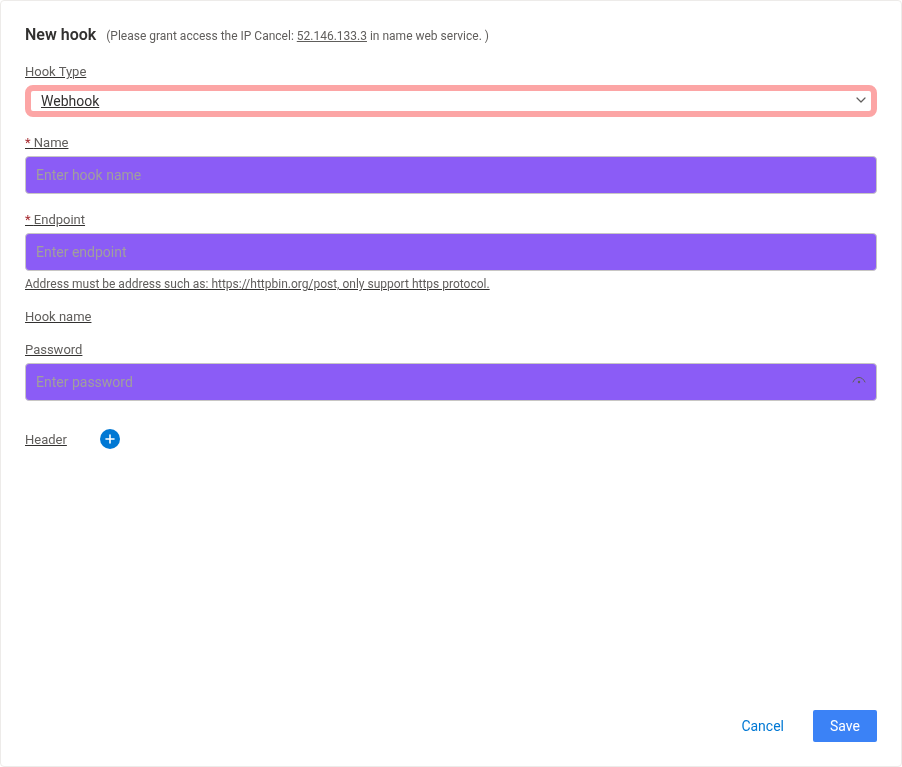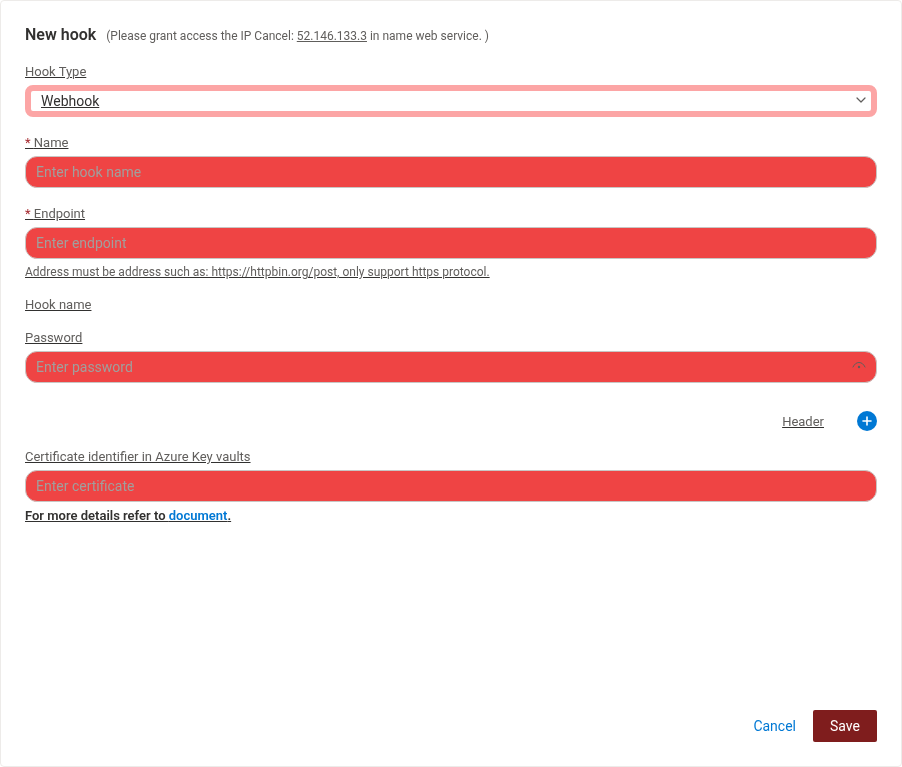"Enter hook name" .text-input { background: #ef4444 -> #8b5cf6; border-radius: 12px -> 4px; height: 32px -> 38px }
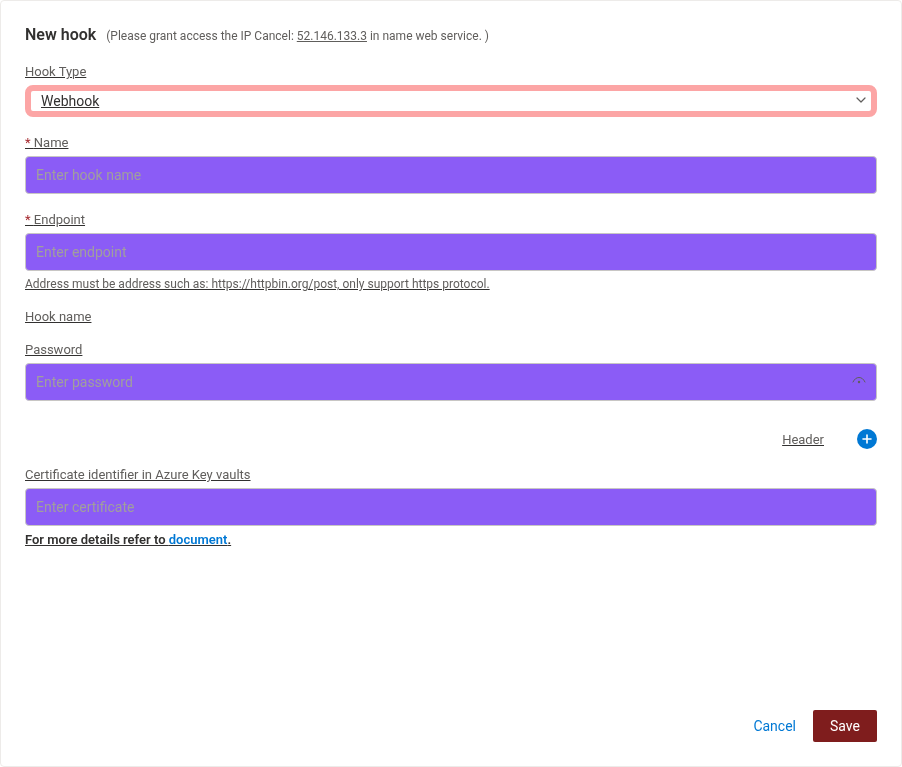"Header" .header-row-field { justify-content: flex-end -> flex-start }
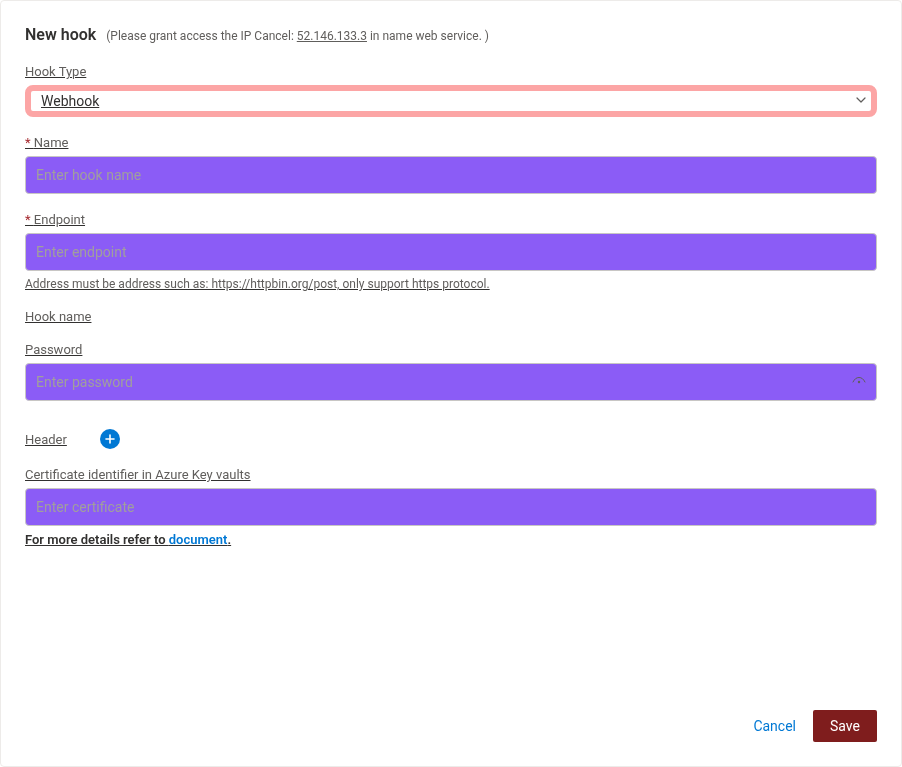"Certificate identifier in Azure Key" div.field { html: <div> <label>Certificate identifier in Azure Key vaults</label> <input> <div> <span>For more details refer to </span><a>document</a><span>.</span> </div> </div> -> none }
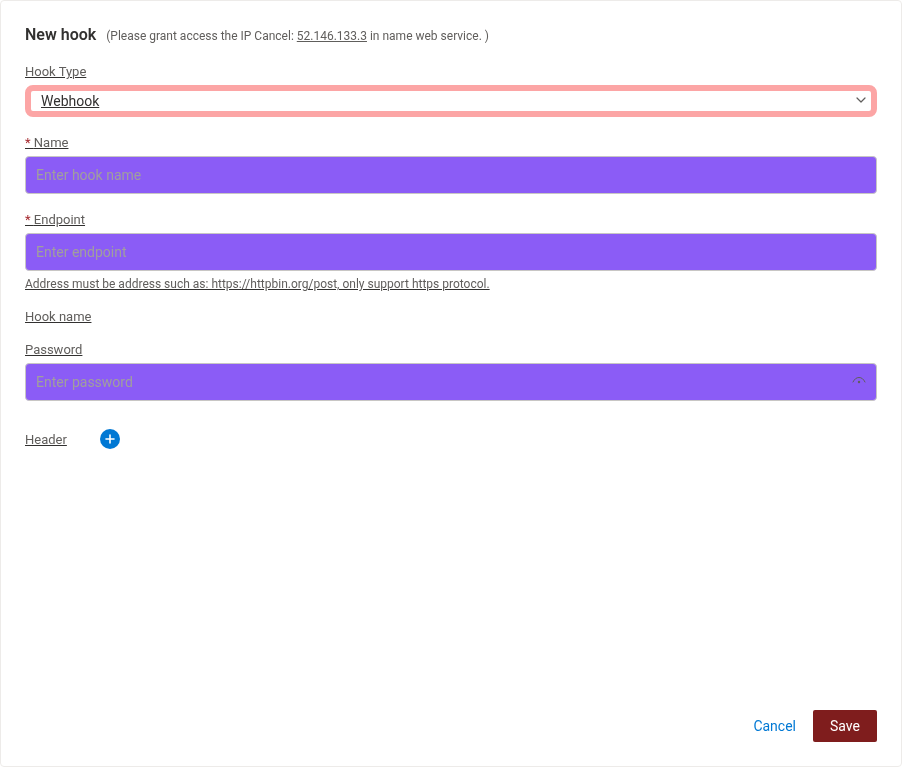"Cancel" .footer { gap: 1px -> 13px }
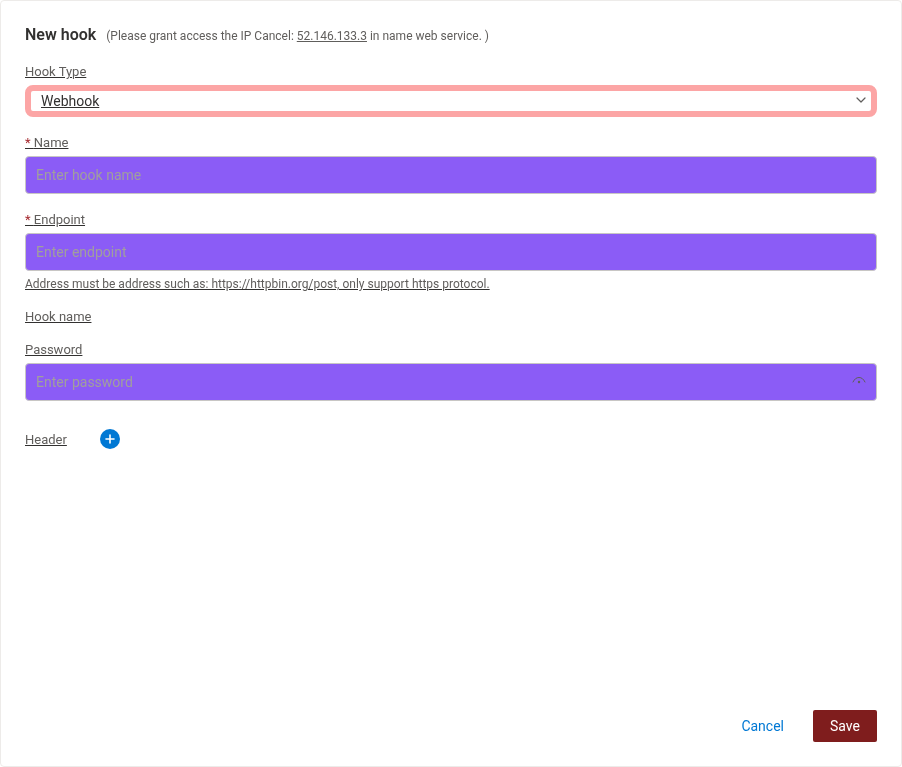"Save" .btn-primary { background: #7f1d1d -> #3b82f6 }
